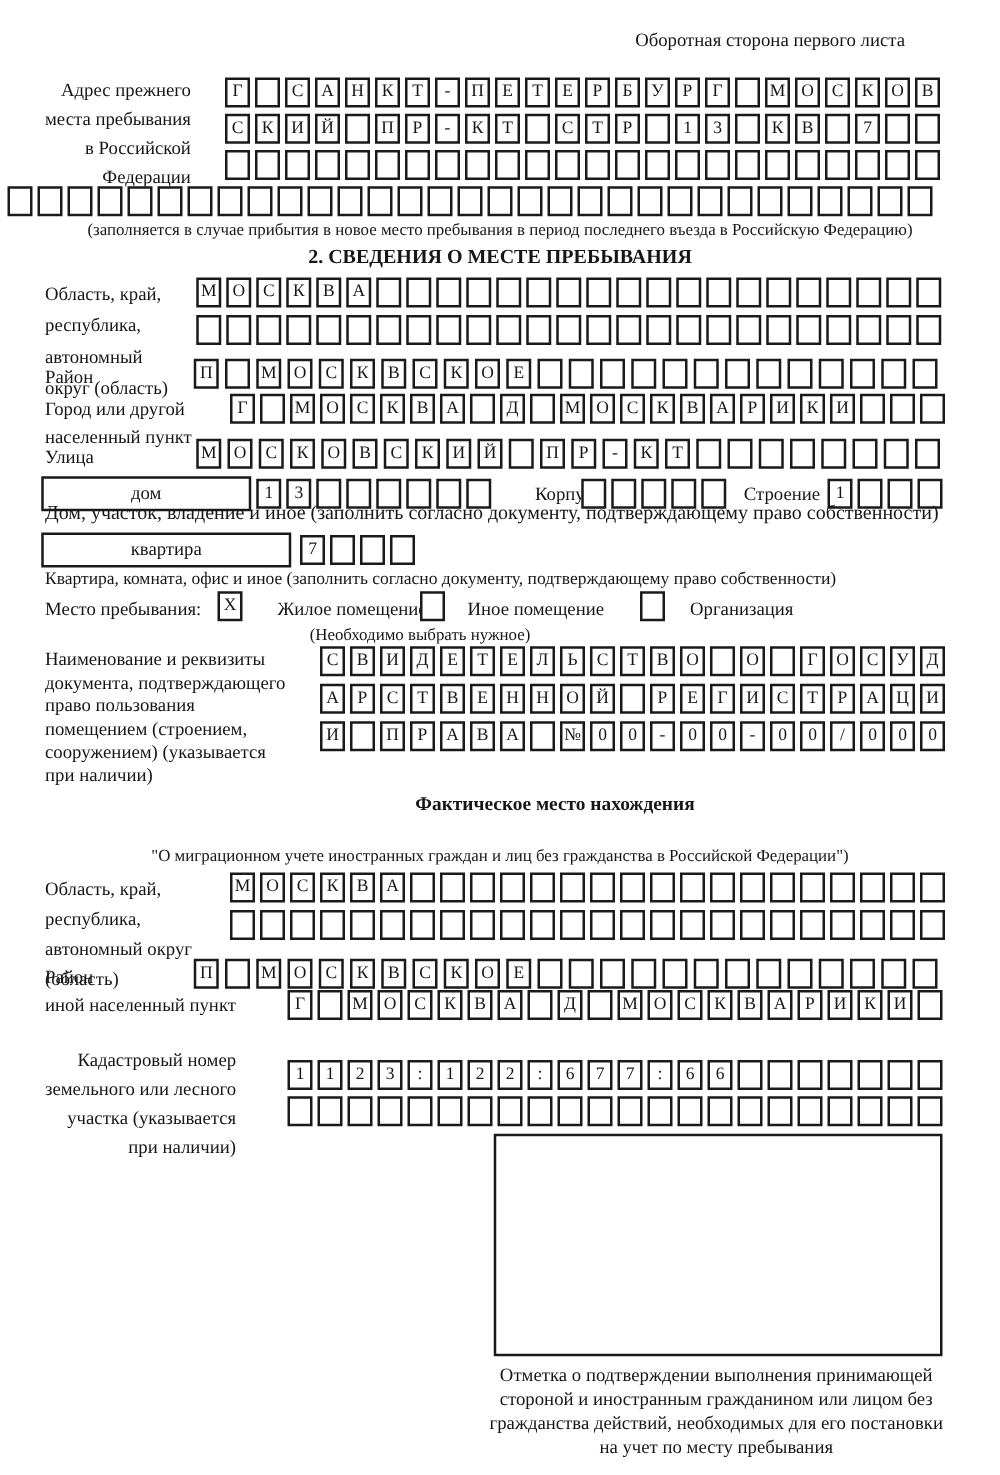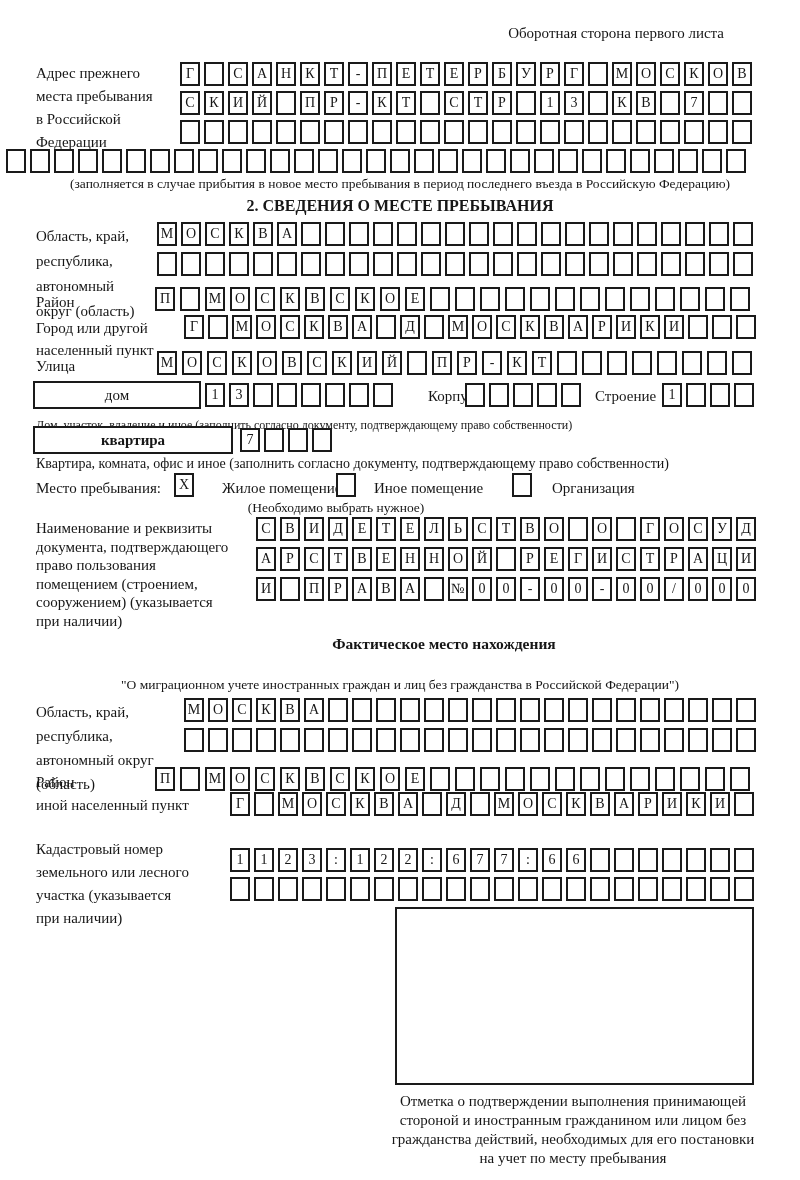"Адрес прежнего" .lh23 div { text-align: none -> right }
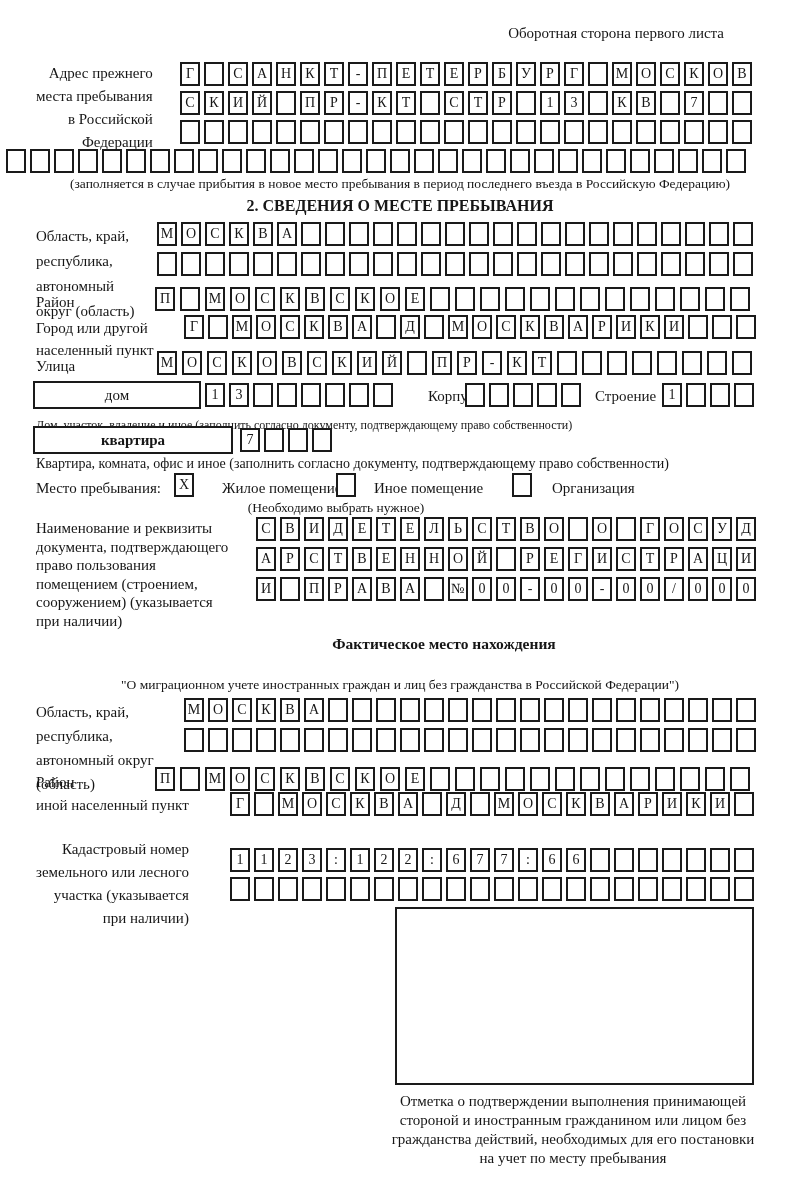"Дом, участок, владение и иное" div.pos { font-size: 12px -> 16px; top: 418px -> 402px }
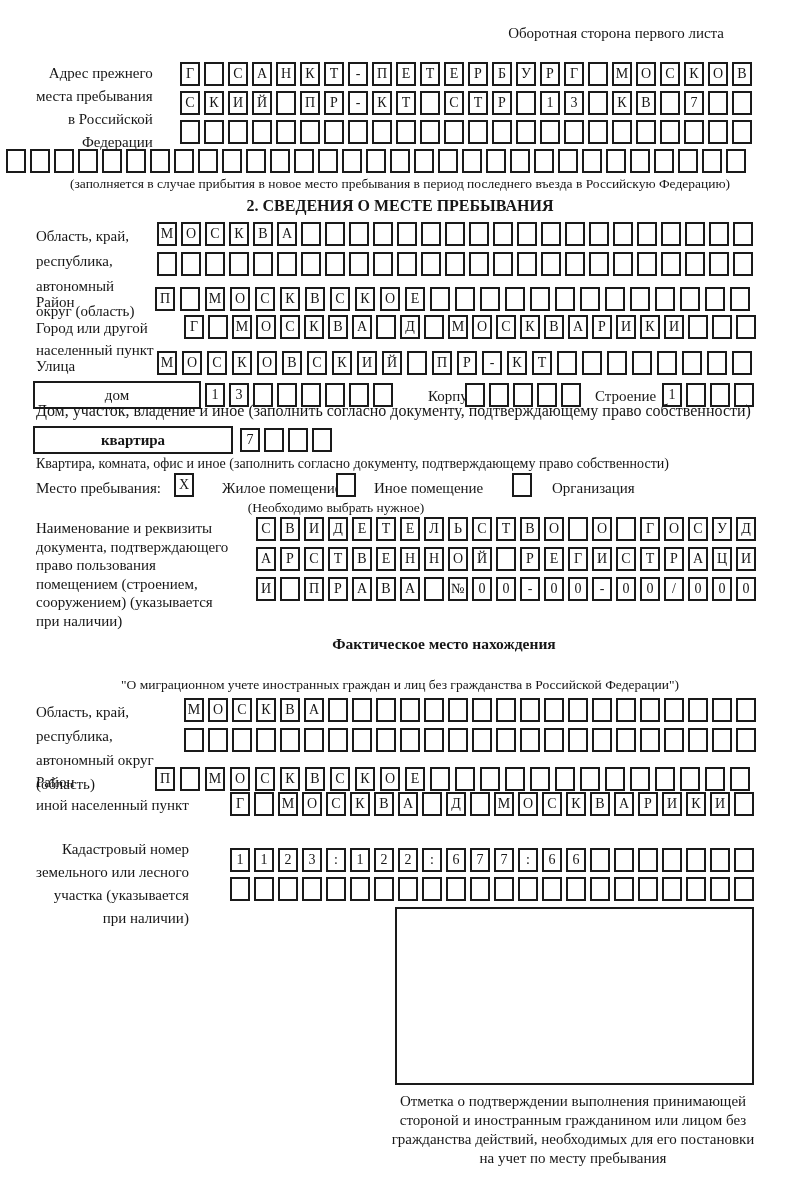"квартира" div.widebox { font-weight: bold -> none }
